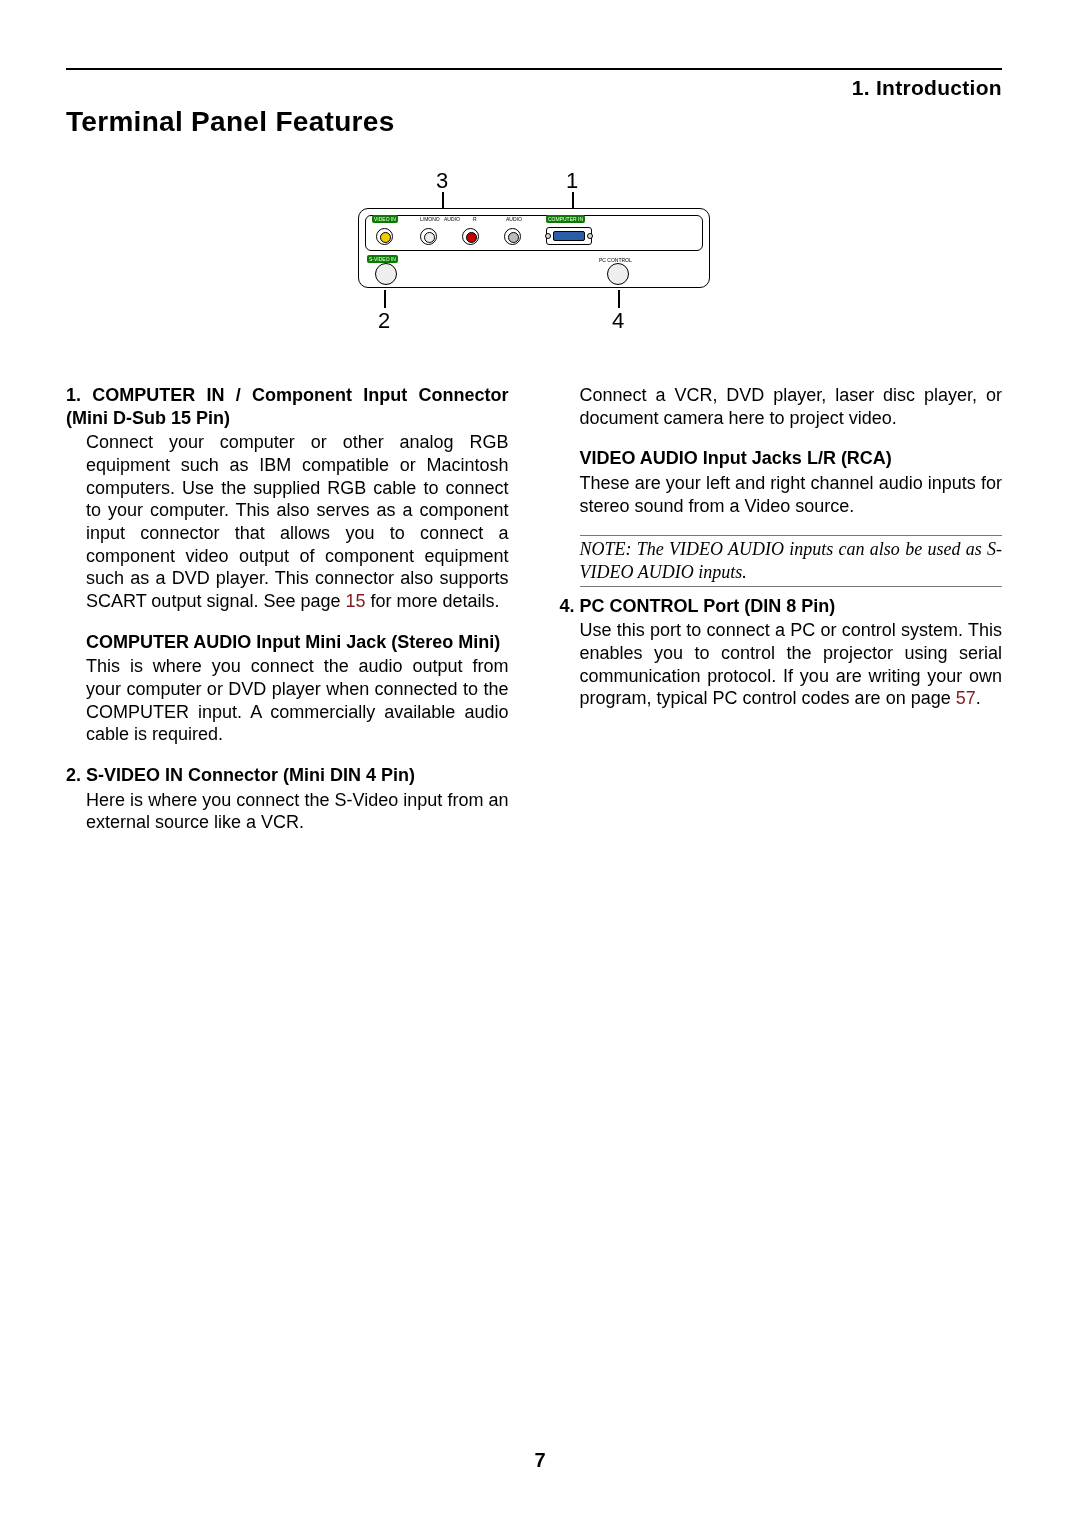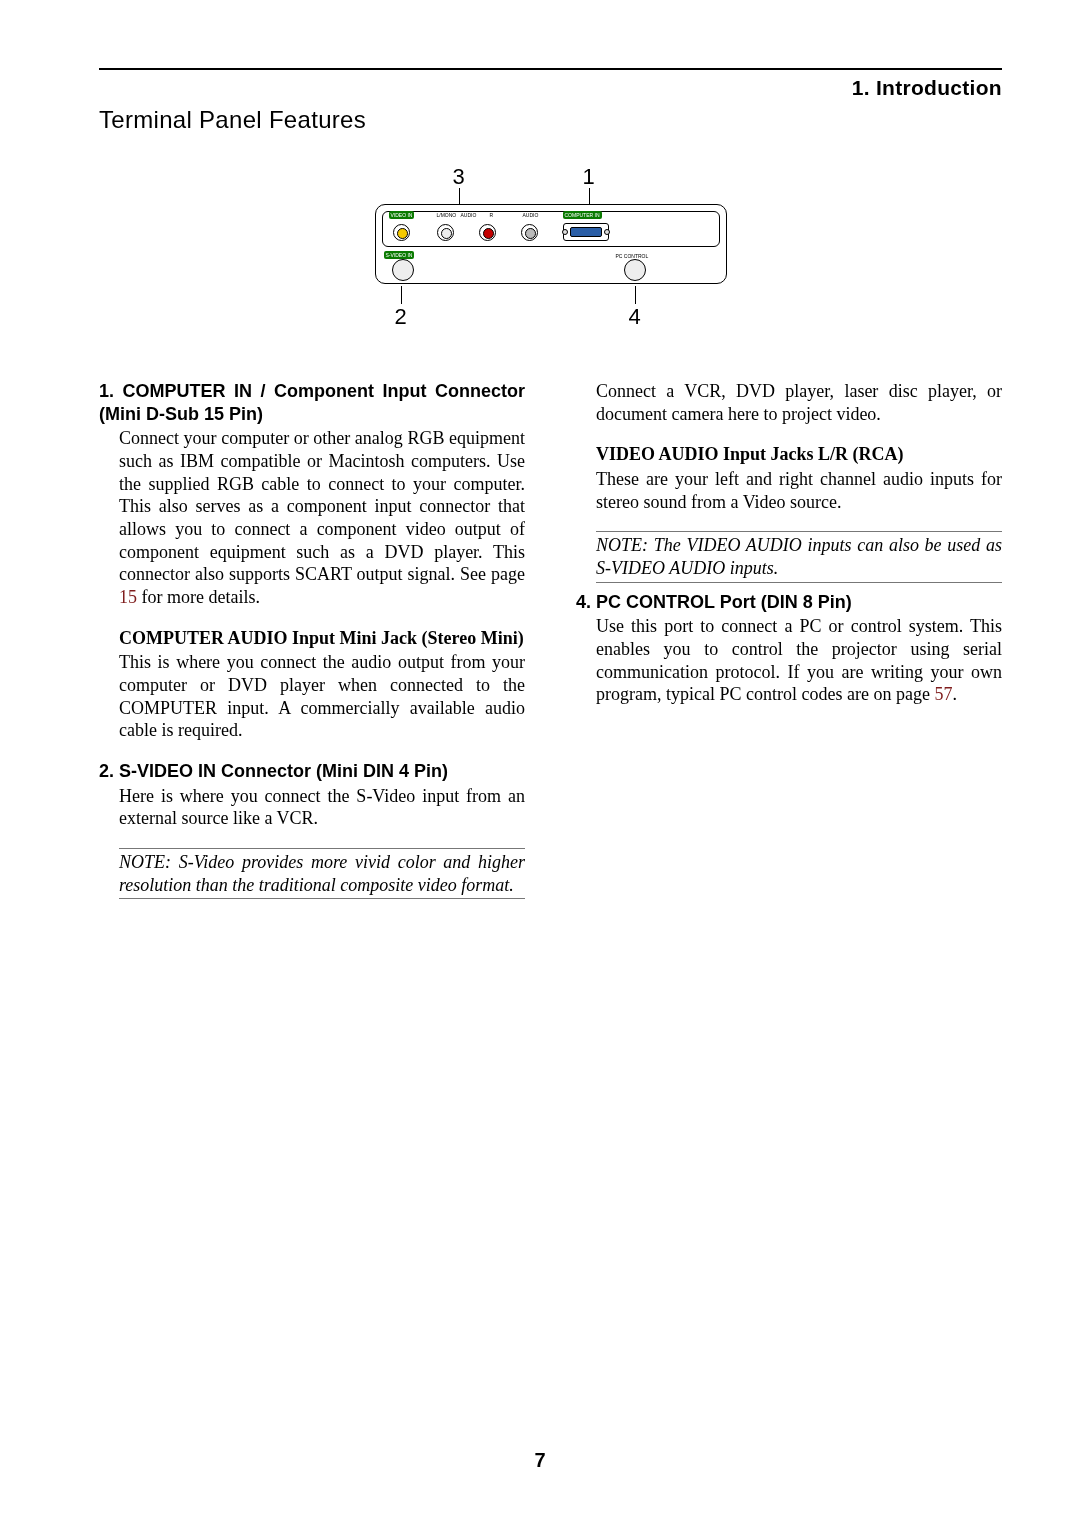"1. Introduction" .page { padding: 68px 78px 40px 99px -> 68px 78px 40px 66px }
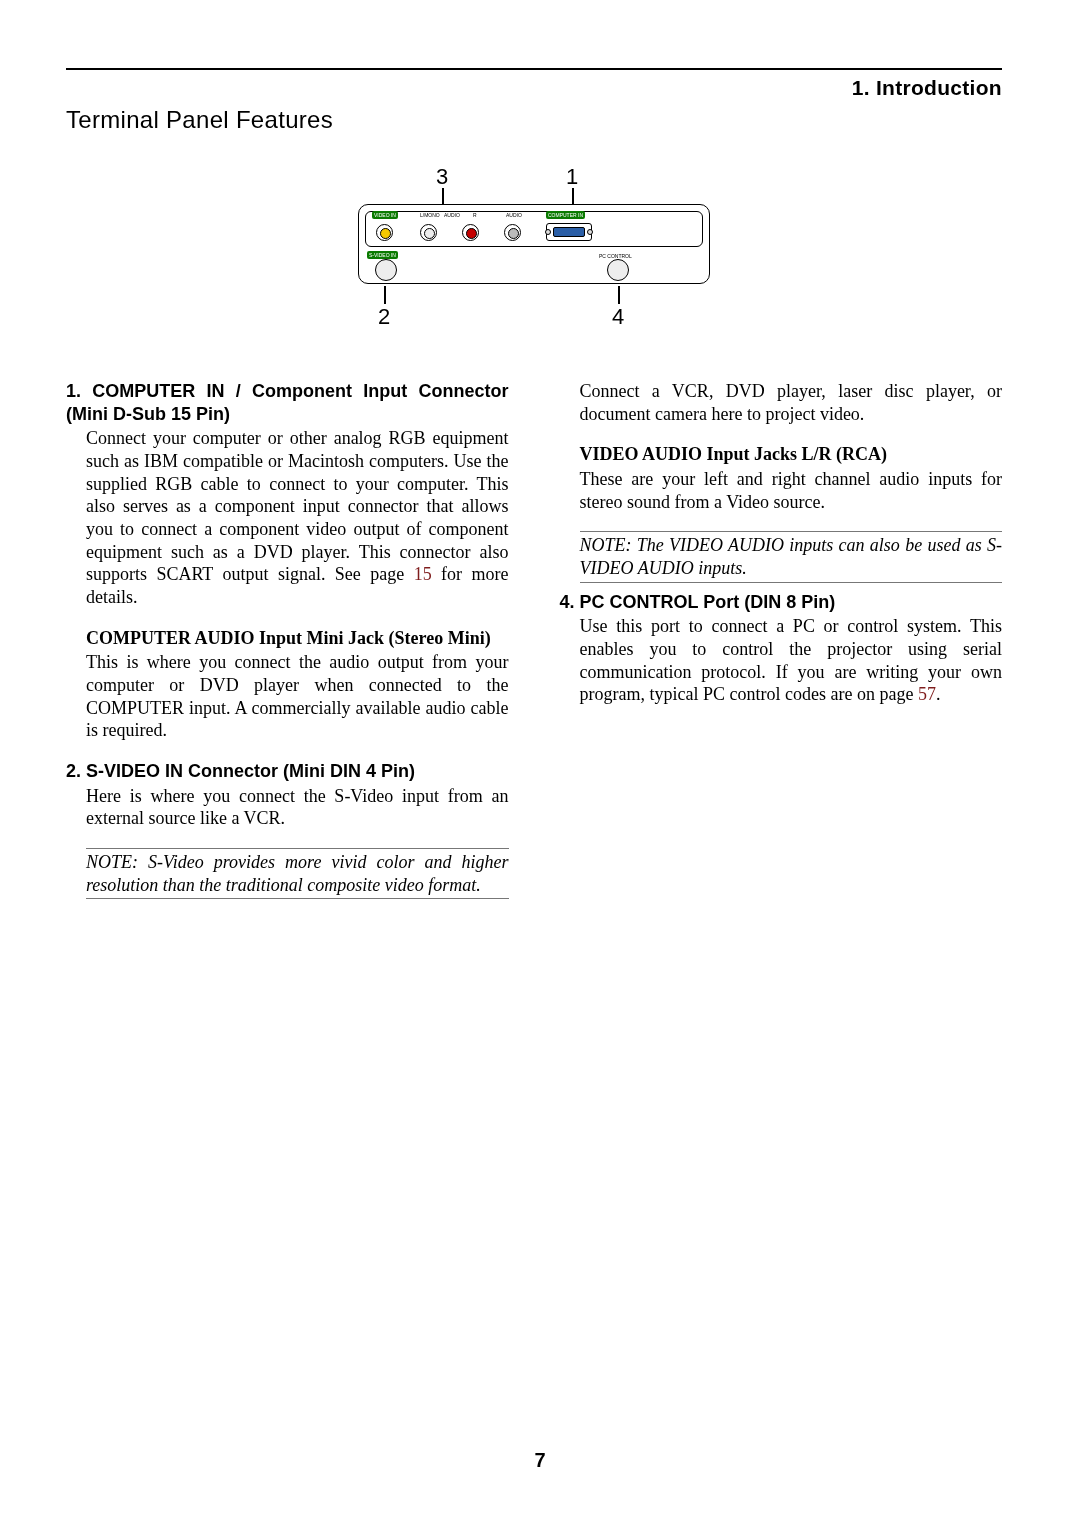"Terminal Panel Features" .section-title { font-size: 24px -> 28px; font-weight: 400 -> 700 }
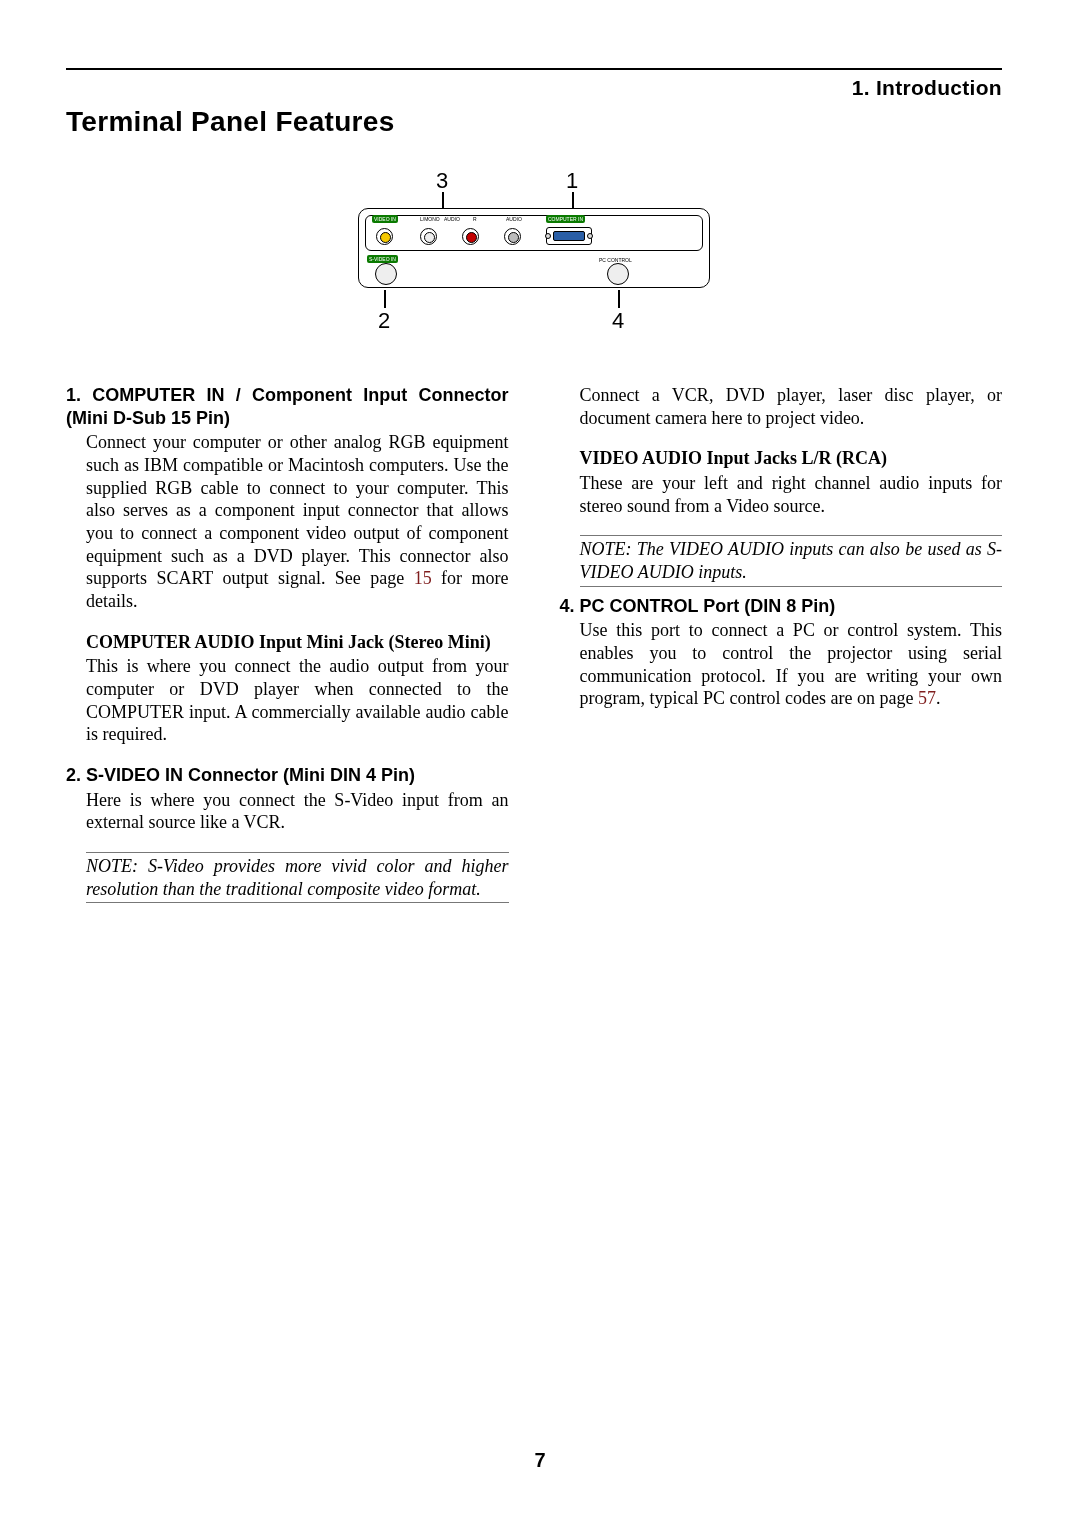"Connect a VCR, DVD player," .indent { font-family: Liberation Serif, serif -> none }
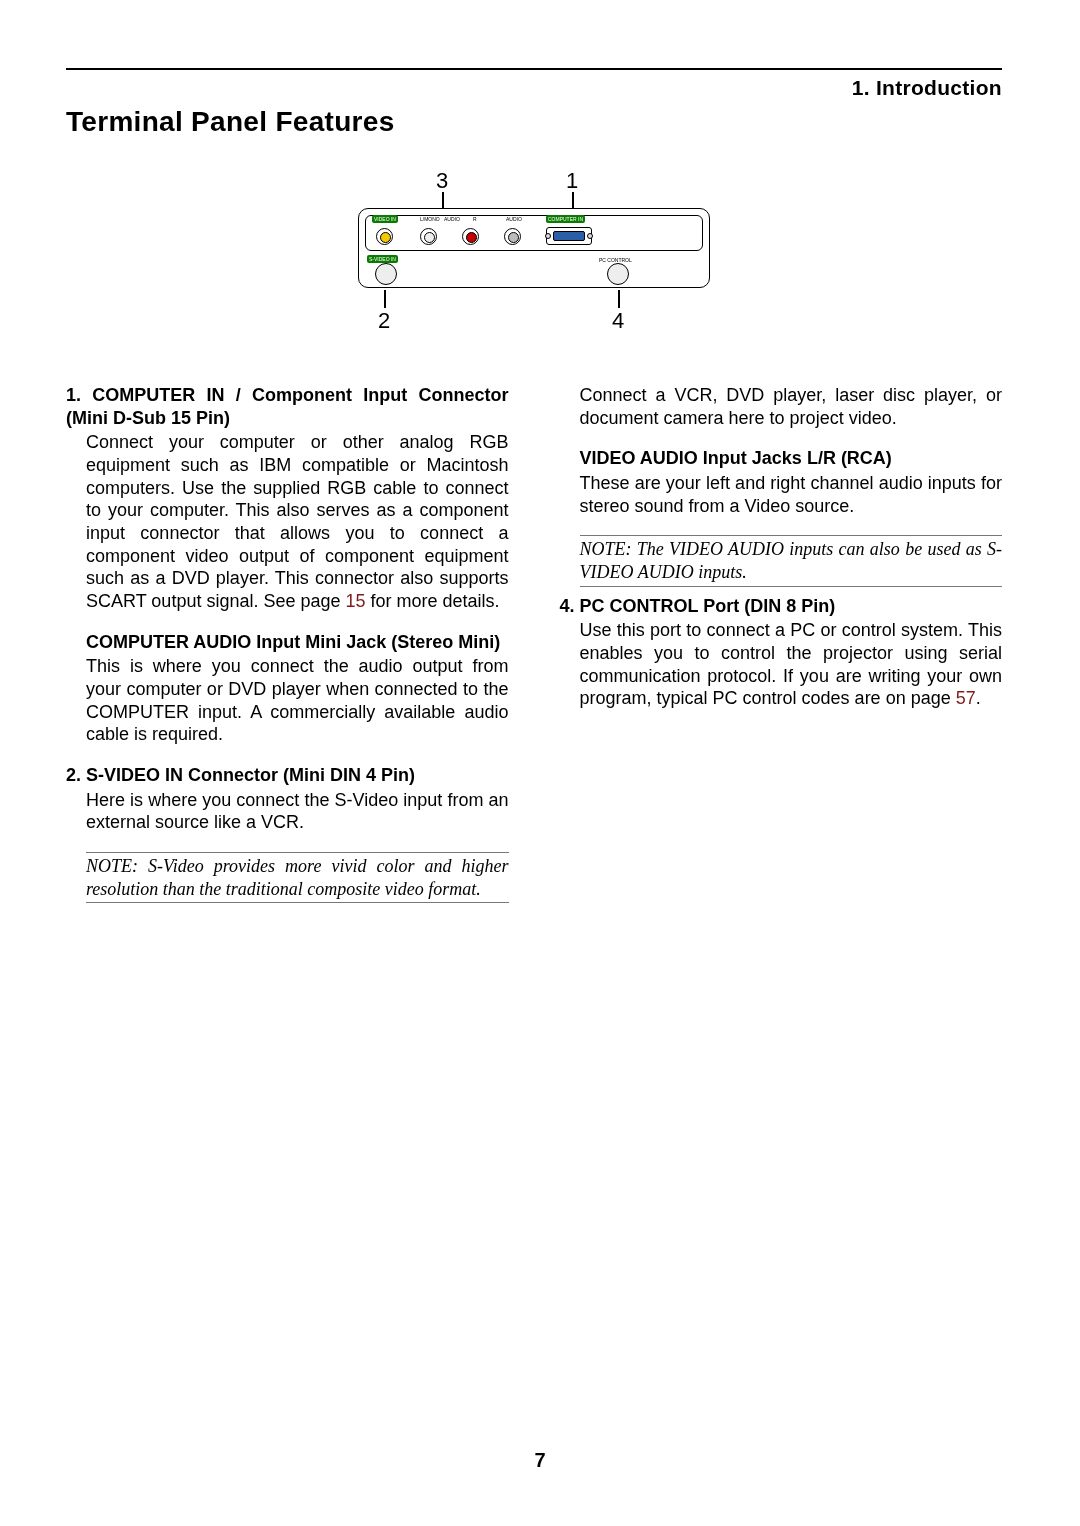"NOTE: S-Video provides more vivid" div.note-box { html: <div>NOTE: S-Video provides more vivid color and higher resolution than the traditional composite video format.</div> -> none }
